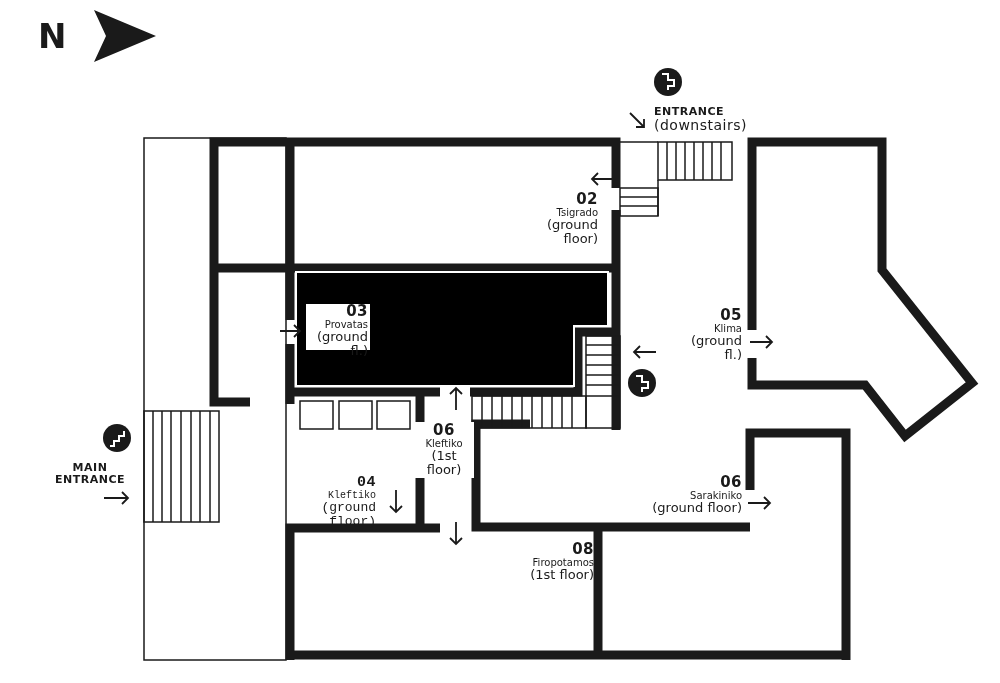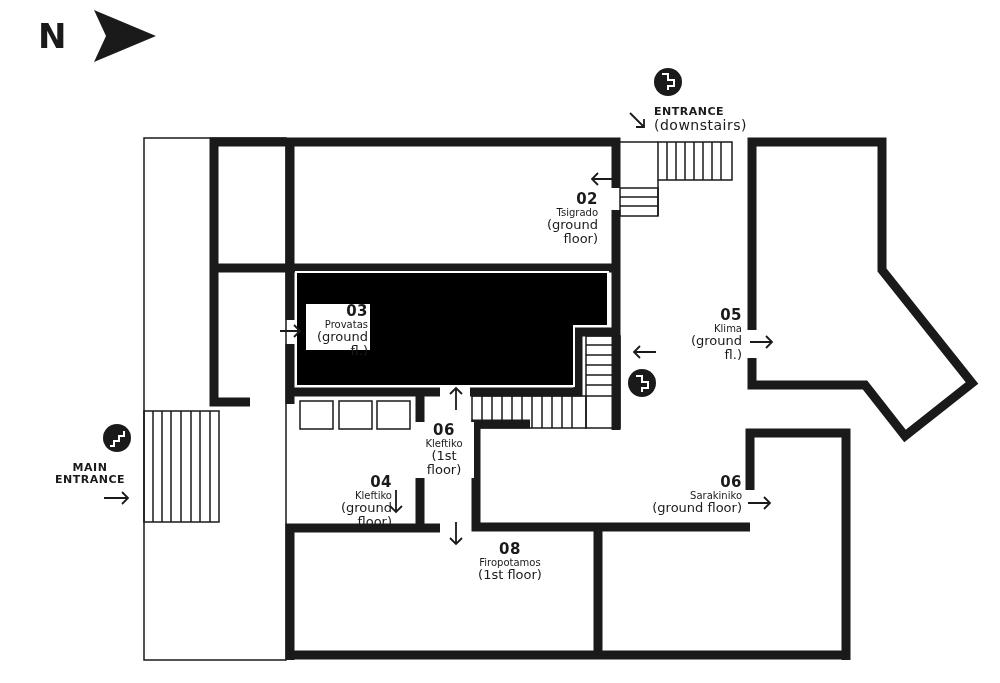"04" div.lbl { font-family: none -> Liberation Mono, monospace; left: 306px -> 290px }
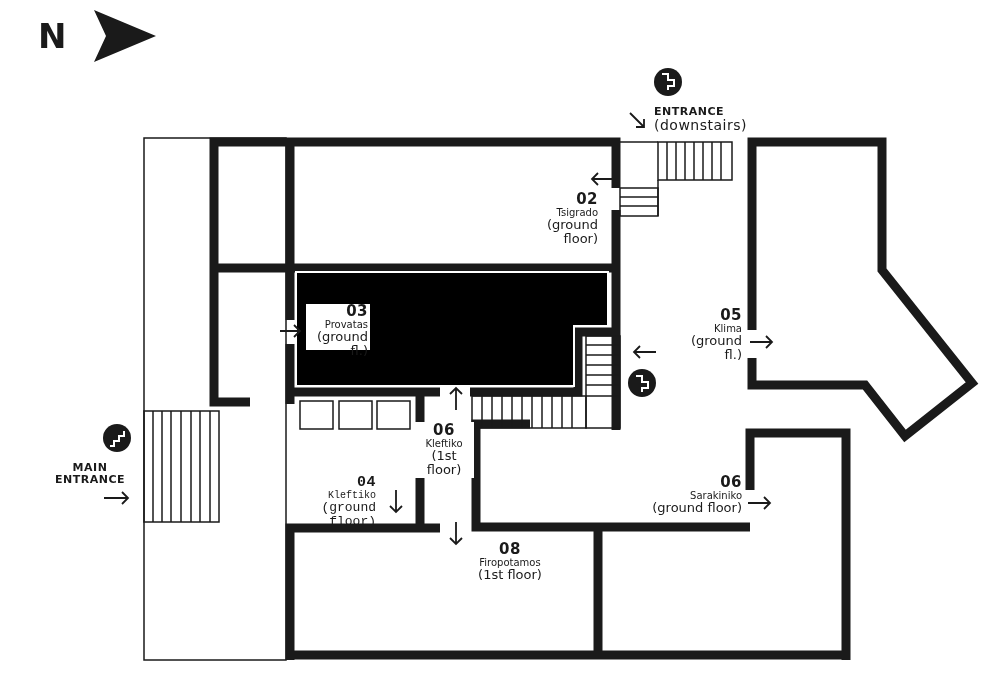"08" .lbl.left { margin-left: none -> 44px; text-align: center -> right }
